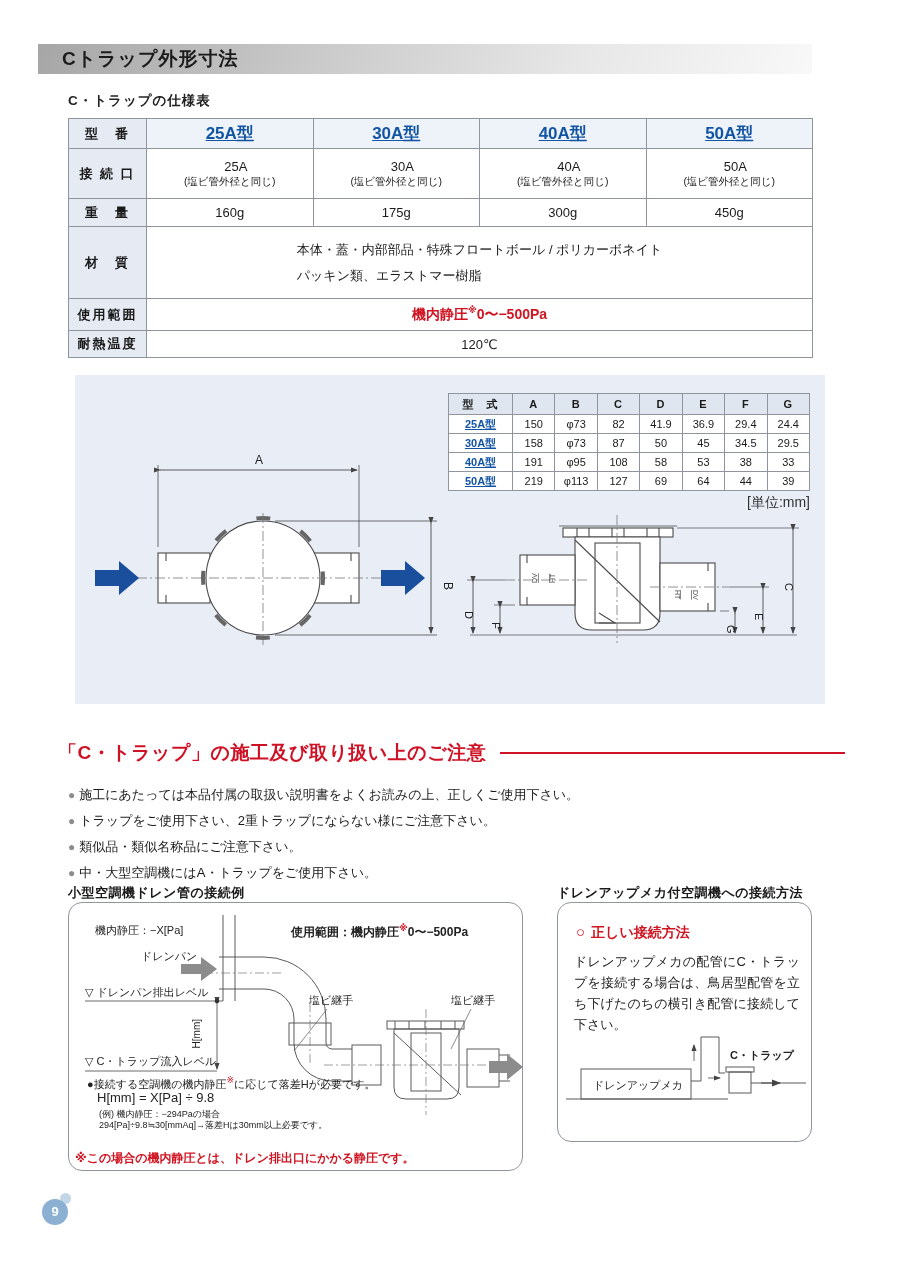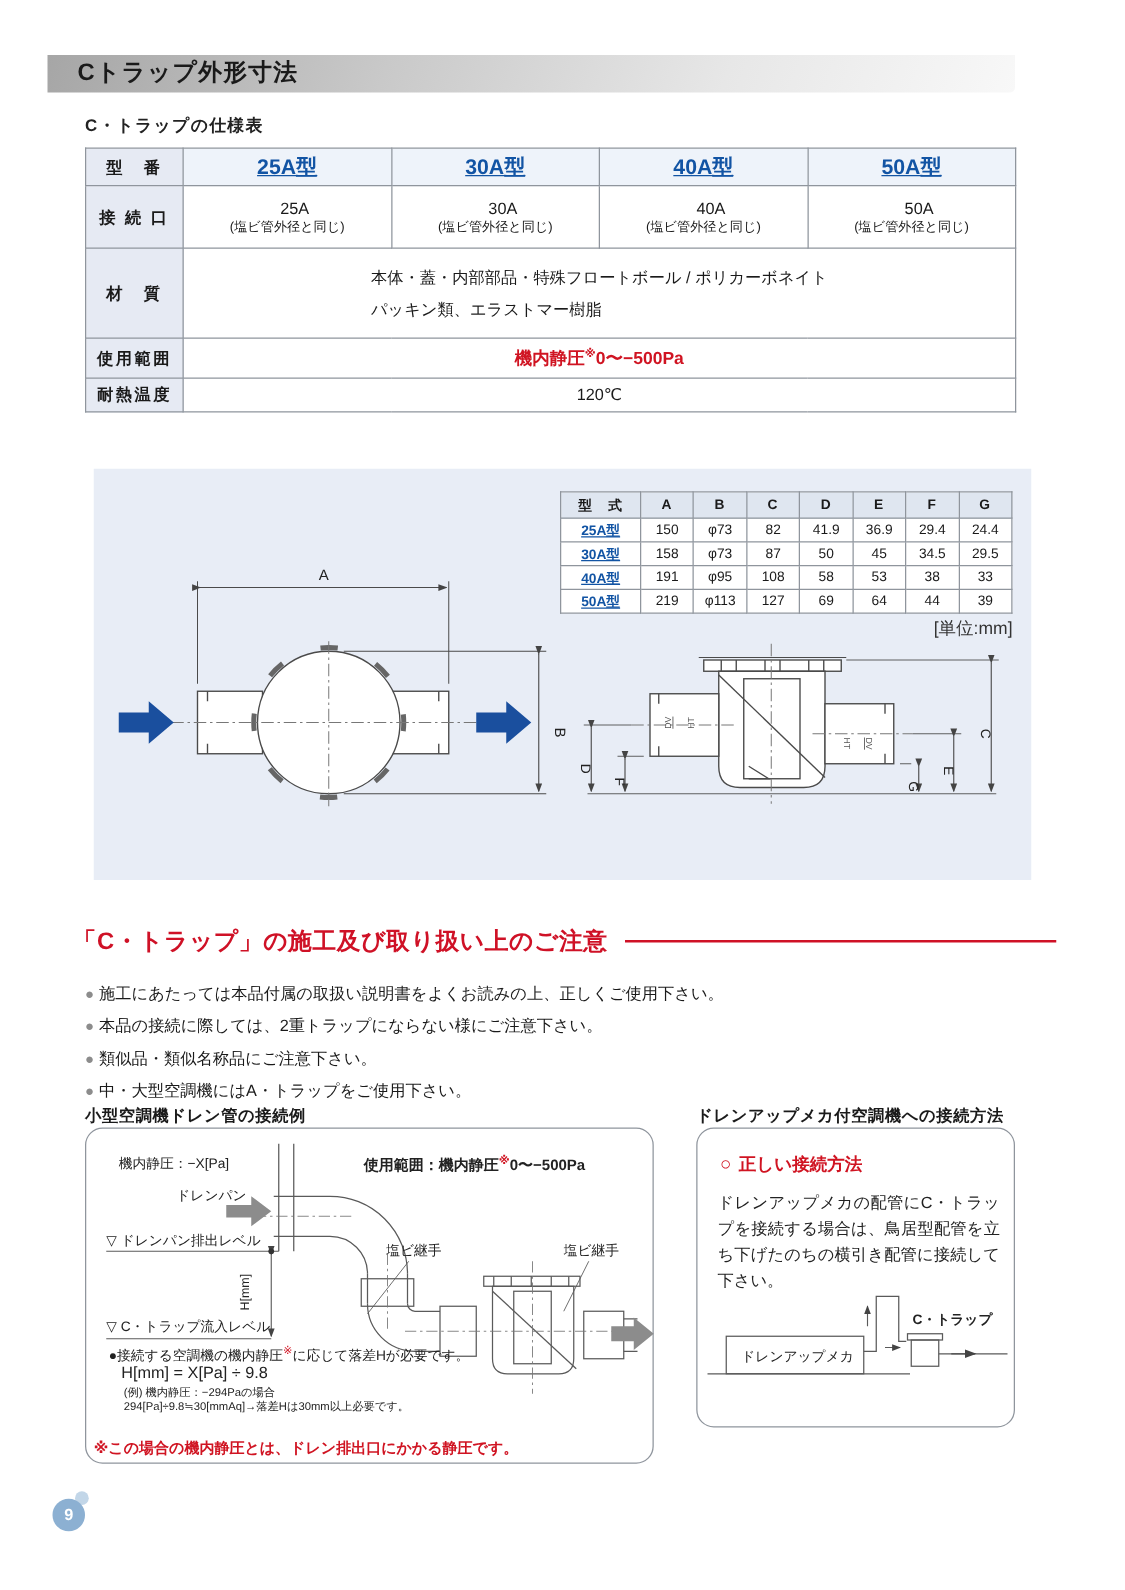"重 量" tr { html: none -> <tr> <td>重 量</td> <td>160g</td> <td>175g</td> <td>300g</td> <td>450g</td> </tr> }
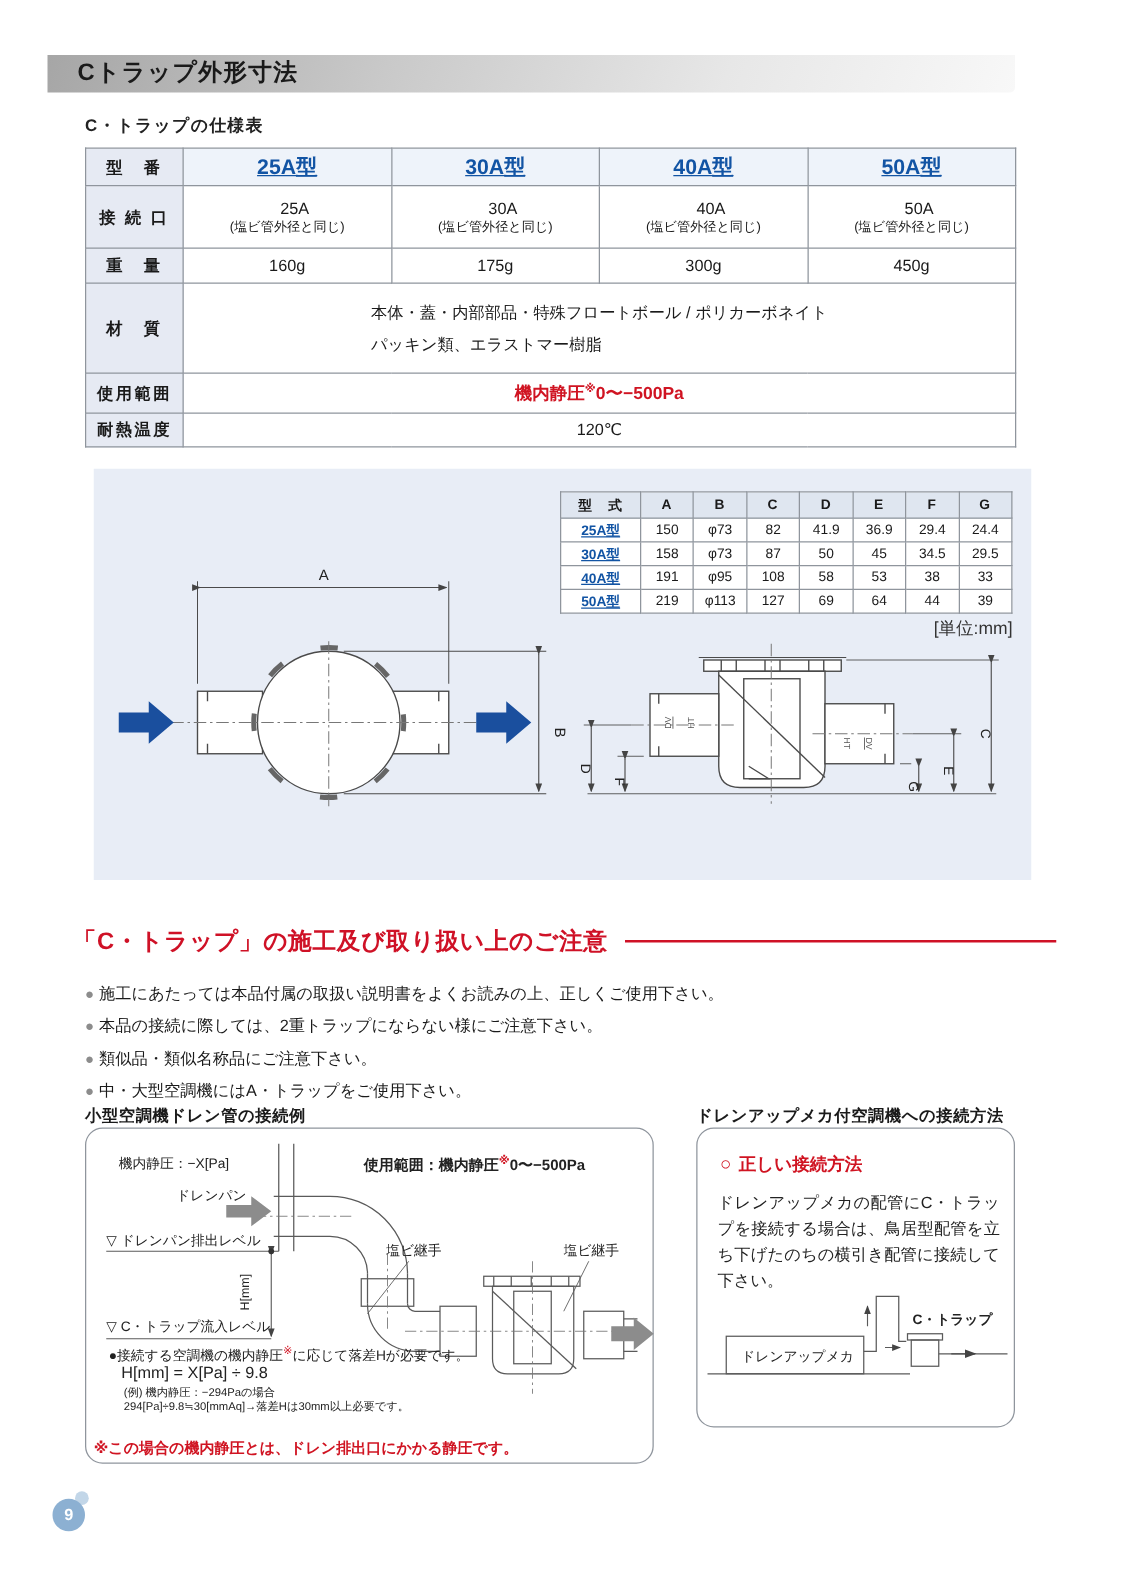"本品の接続に際しては、2重トラップにならない様にご注意下さい。" span { text: 本品の接続に際しては -> トラップをご使用下さい }
